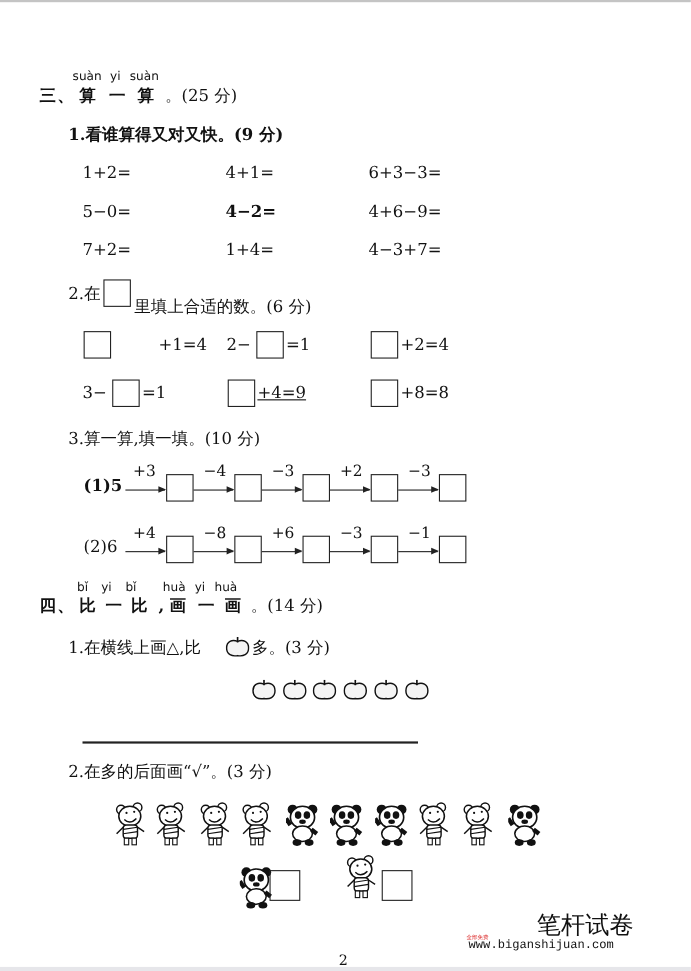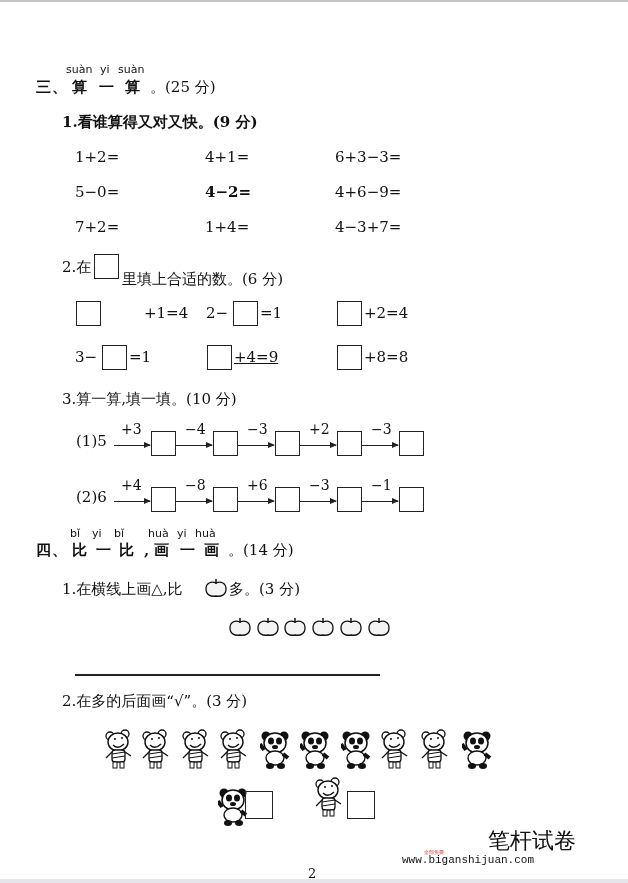"(1)5" span.abs { font-weight: none -> bold }
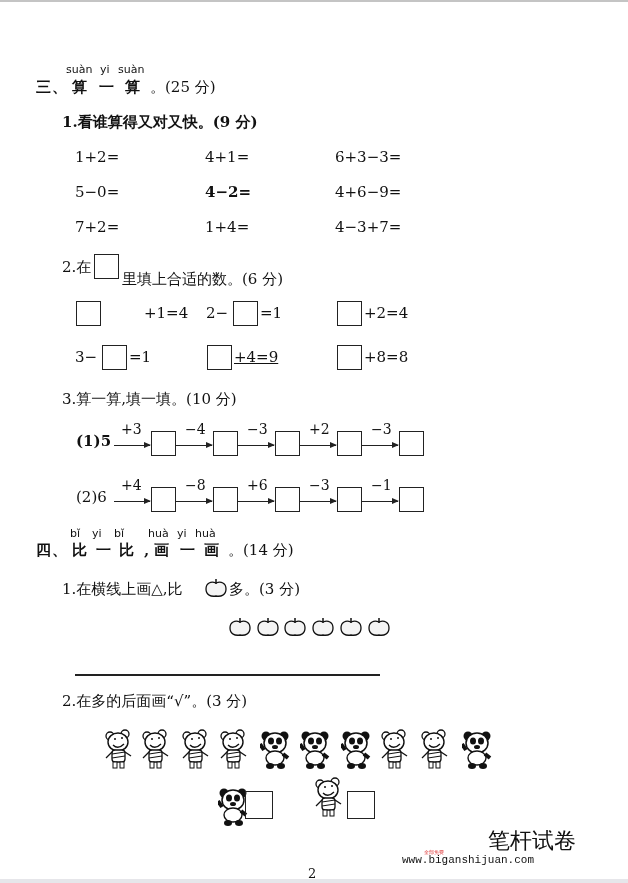"www.biganshijuan.com" span.abs { left: 402px -> 426px }
